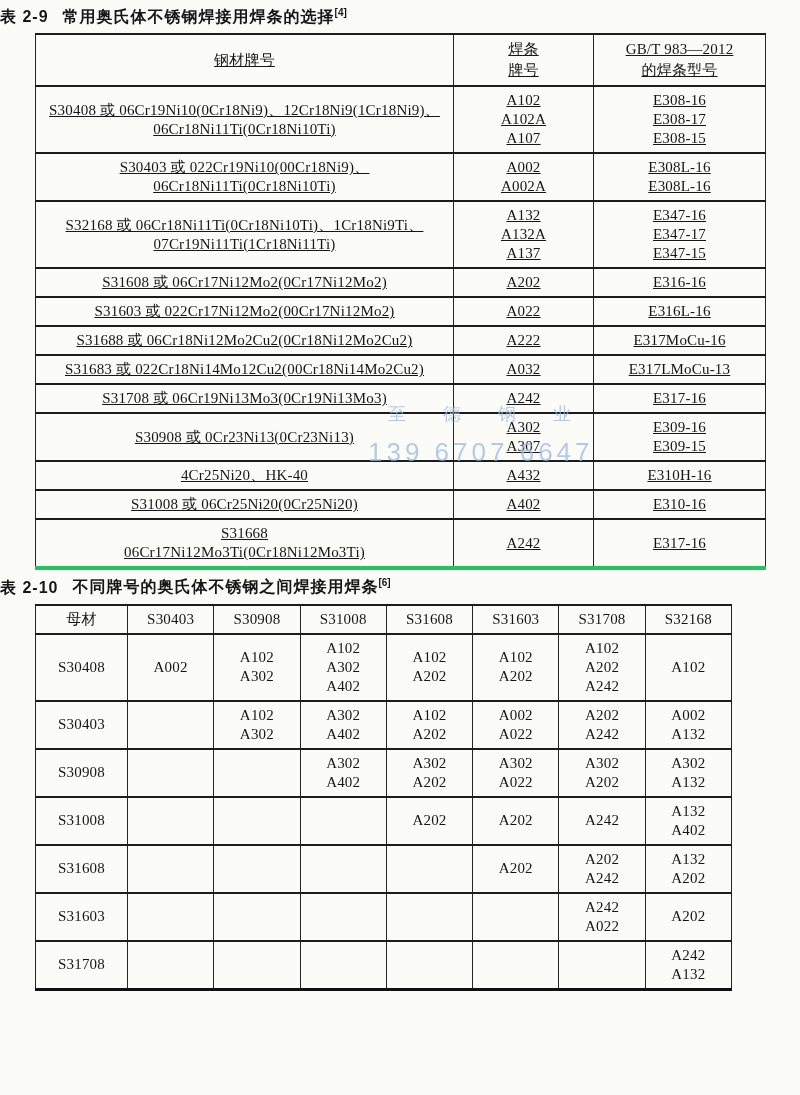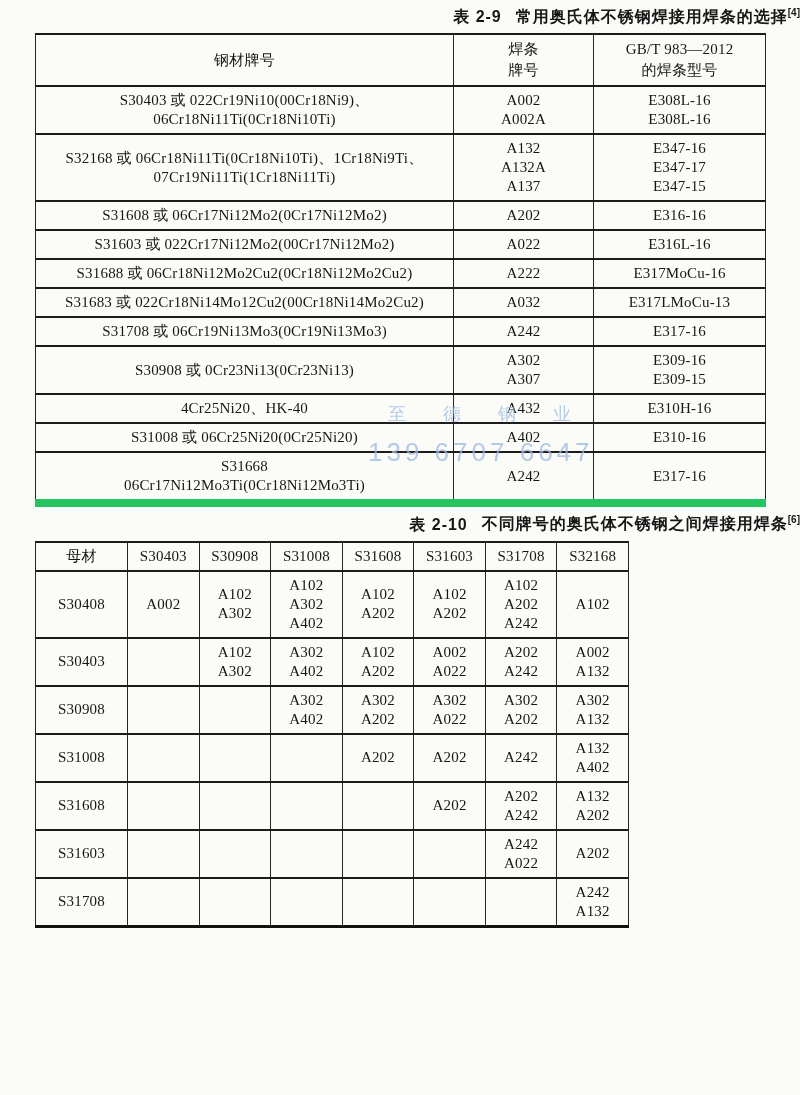"表 2-9 常用奥氏体不锈钢焊接用焊条的选择[4]" .table-title { text-align: right -> left }
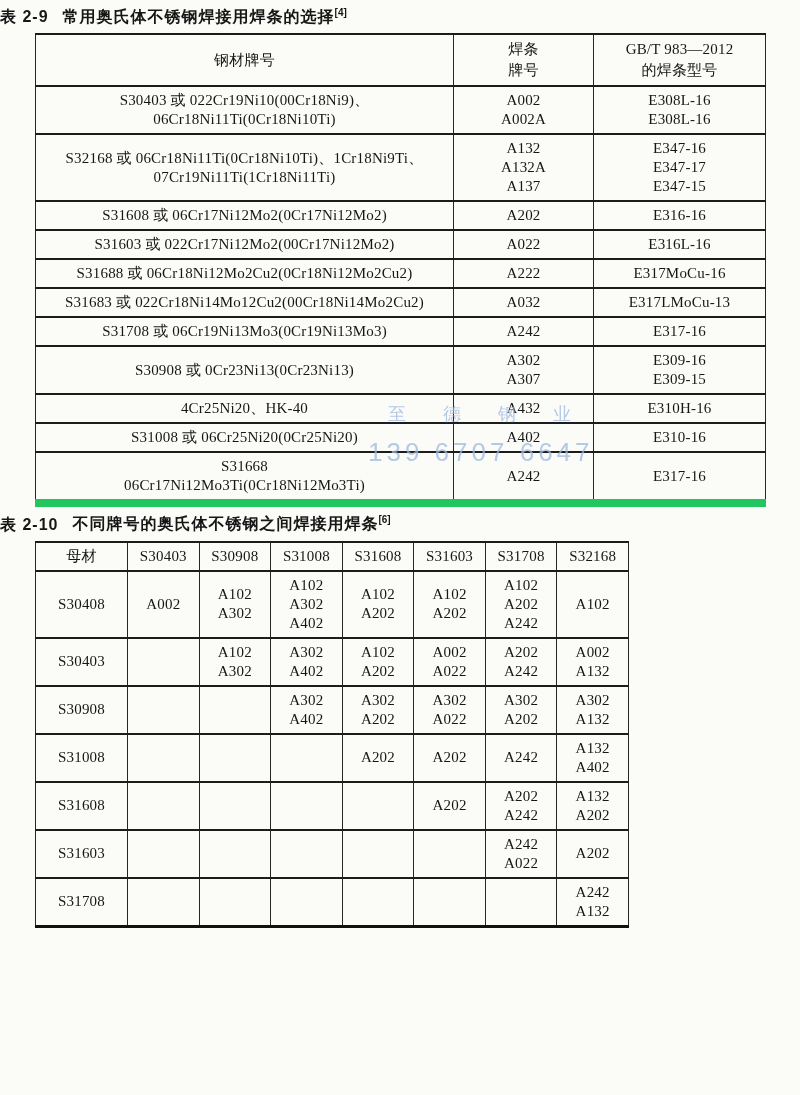"钢材牌号" #table1 { border-bottom: 8px solid #22c55e -> 4px solid #22c55e; text-decoration: none -> underline }
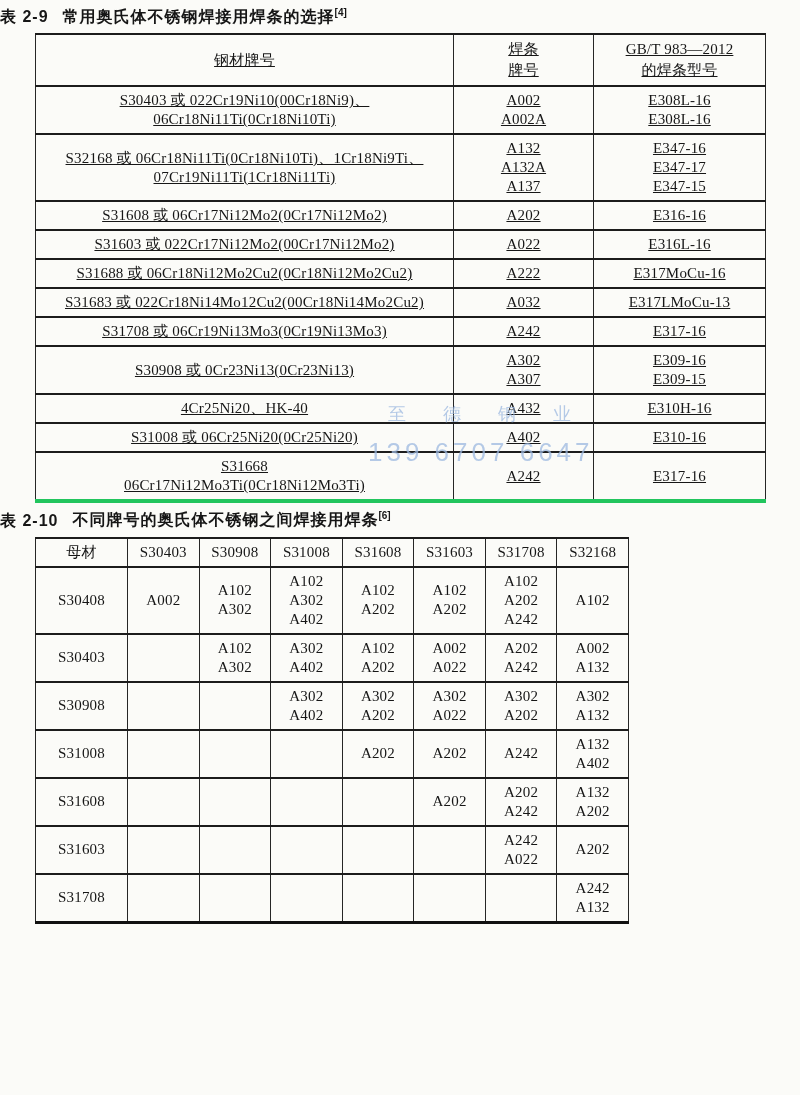"S30408 或" tr { html: none -> <tr> <td>S30408 或 06Cr19Ni10(0Cr18Ni9)、12Cr18Ni9(1Cr18Ni9)、<br>06Cr18Ni11Ti(0Cr18Ni10Ti)</td> <td>A102<br>A102A<br>A107</td> <td>E308-16<br>E308-17<br>E308-15</td> </tr> }
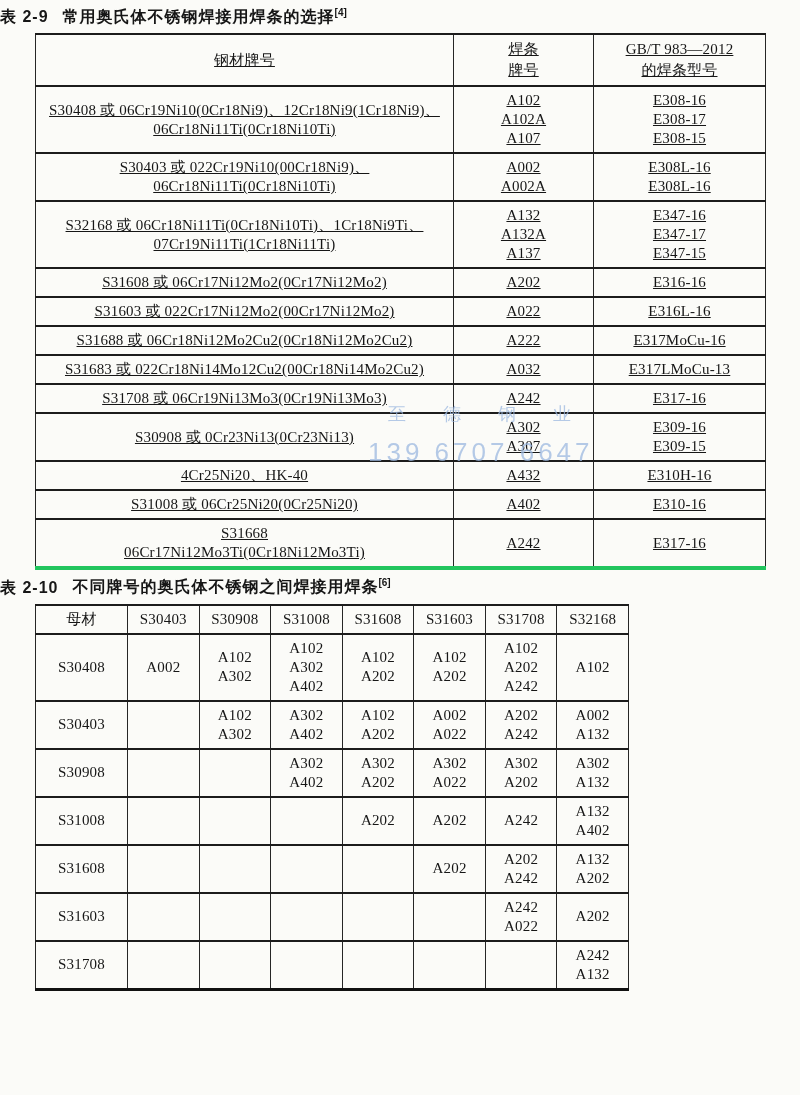"母材" #table2 { width: 594px -> 697px }
